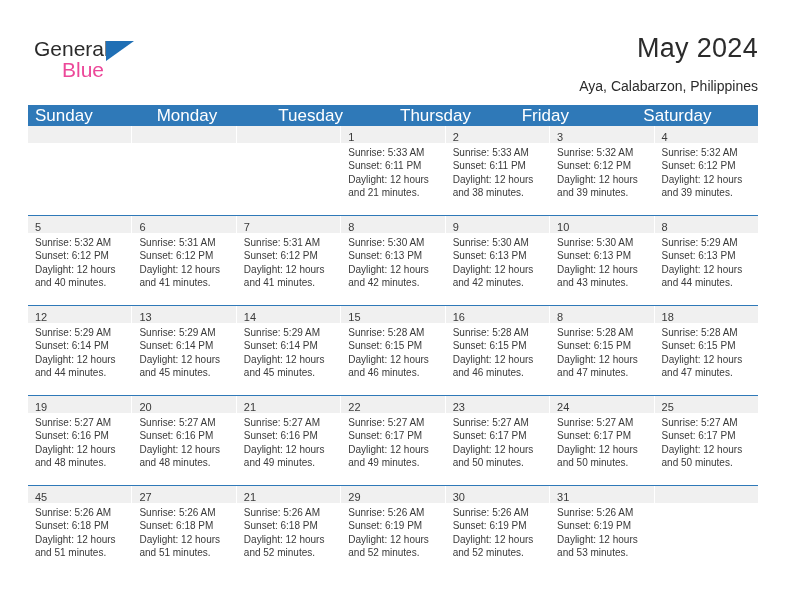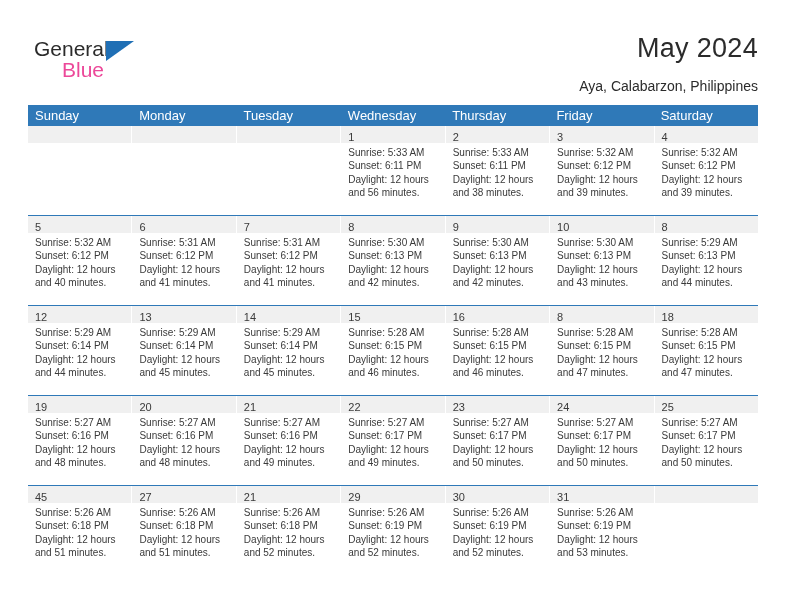"Sunday" .weekhead .wh { font-size: 13px -> 17px }
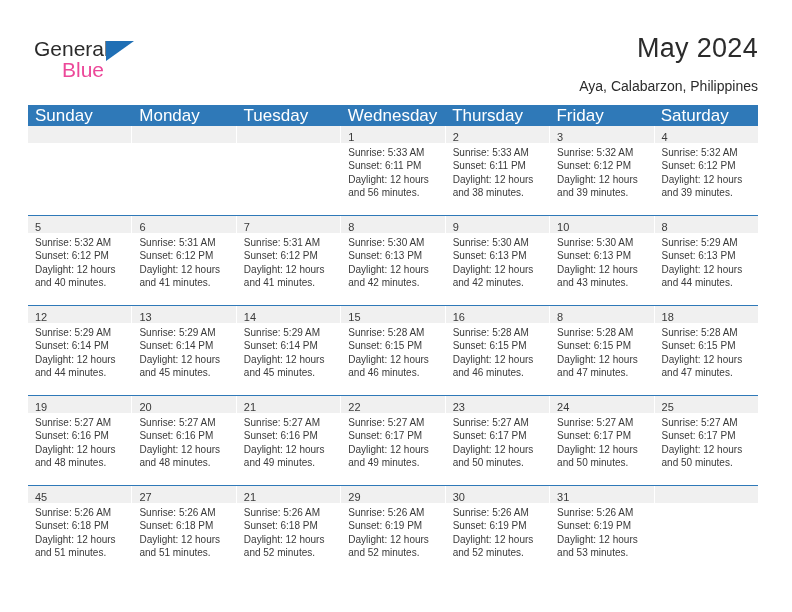"Wednesday" div.wh { html: <div>Wednesday</div> -> none }
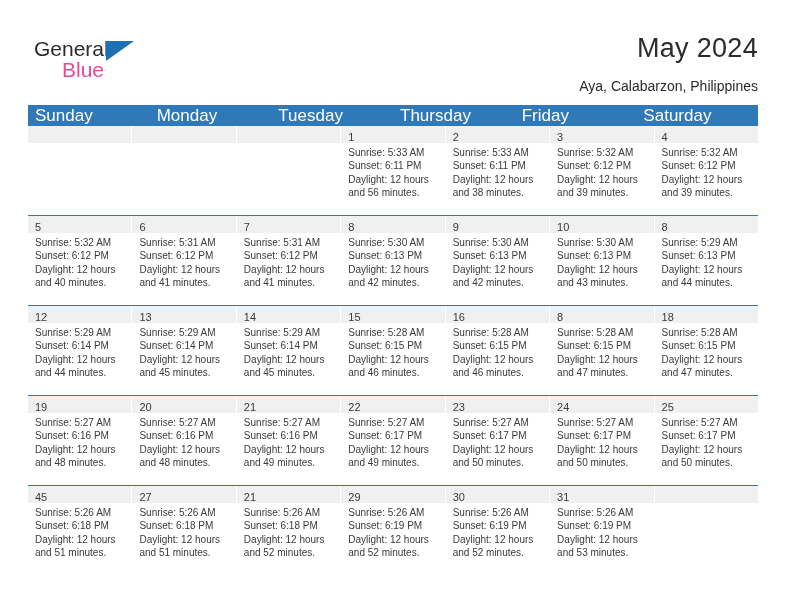"and 56 minutes." div { text: 56 -> 21 }
